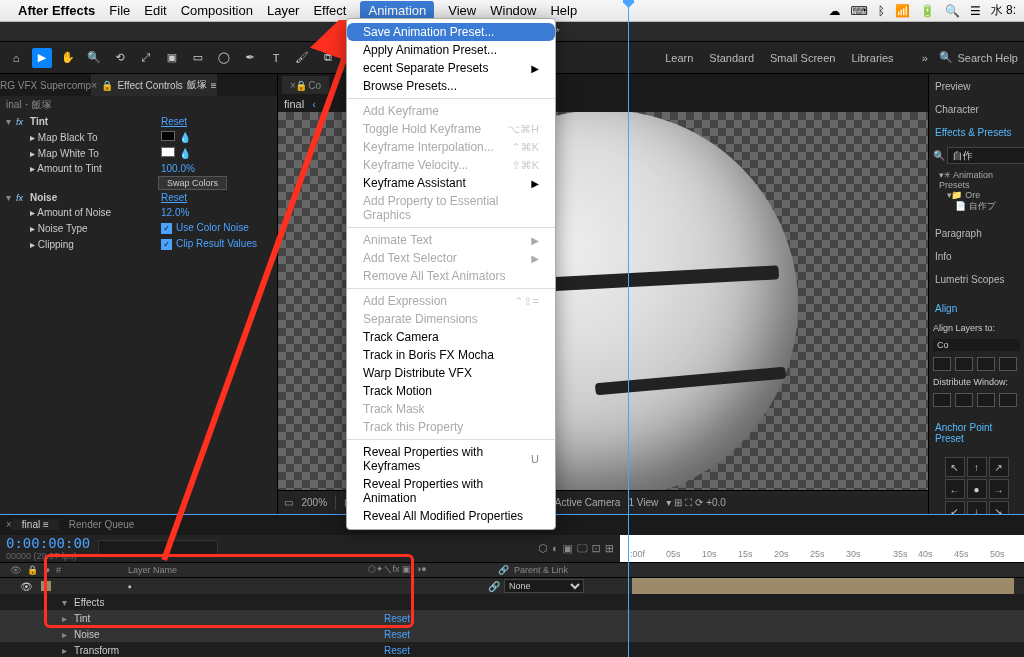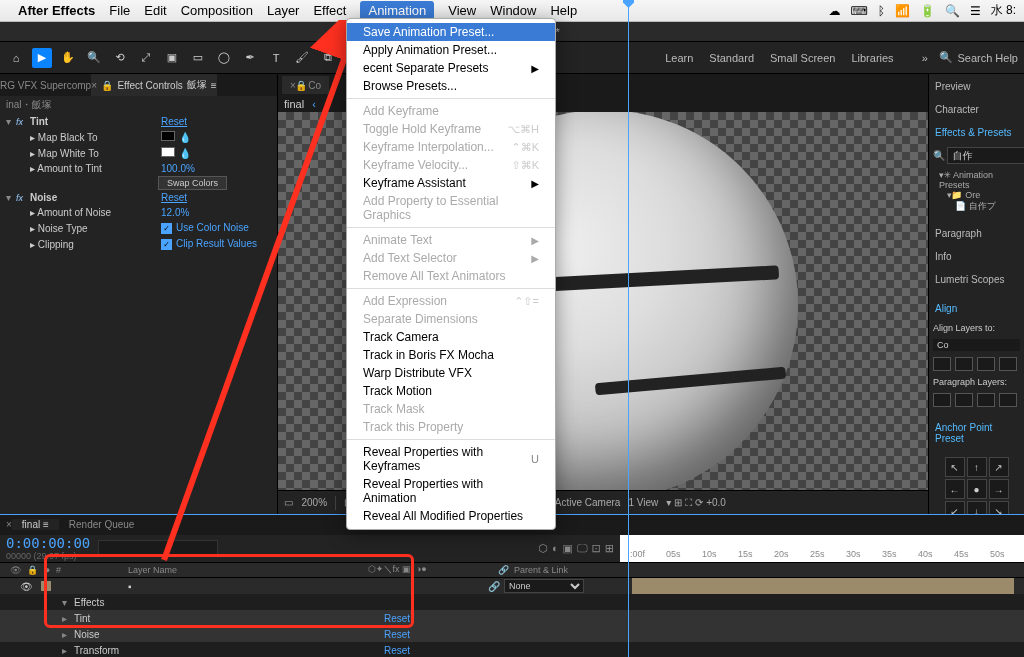"Save Animation Preset..." .dropdown .dd-item.highlight { border-radius: none -> 6px }
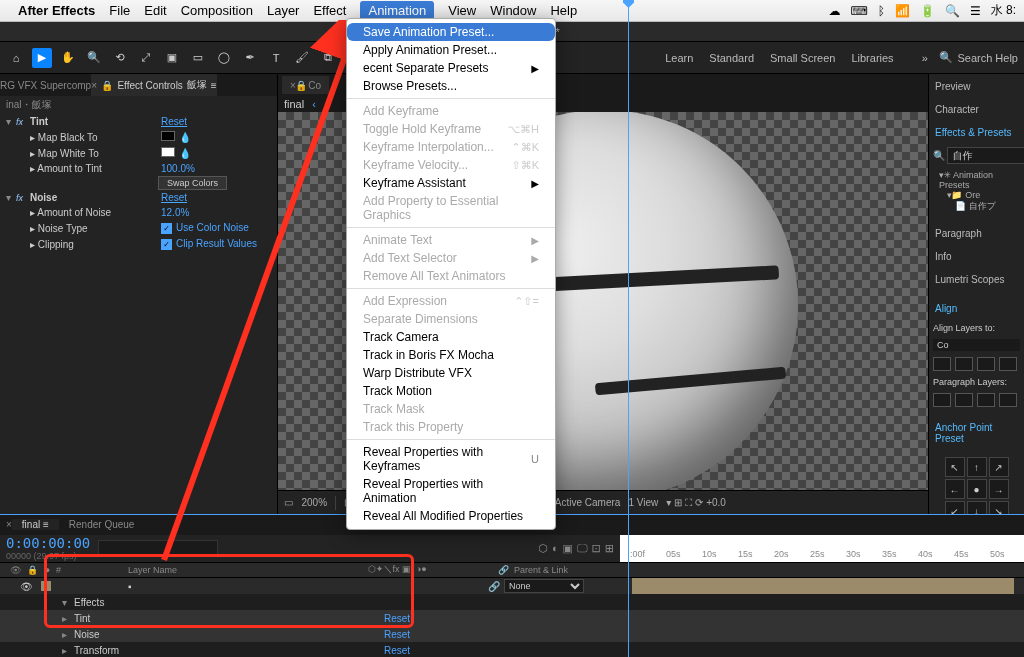"Paragraph Layers:" div { text: Paragraph Layers -> Distribute Window }
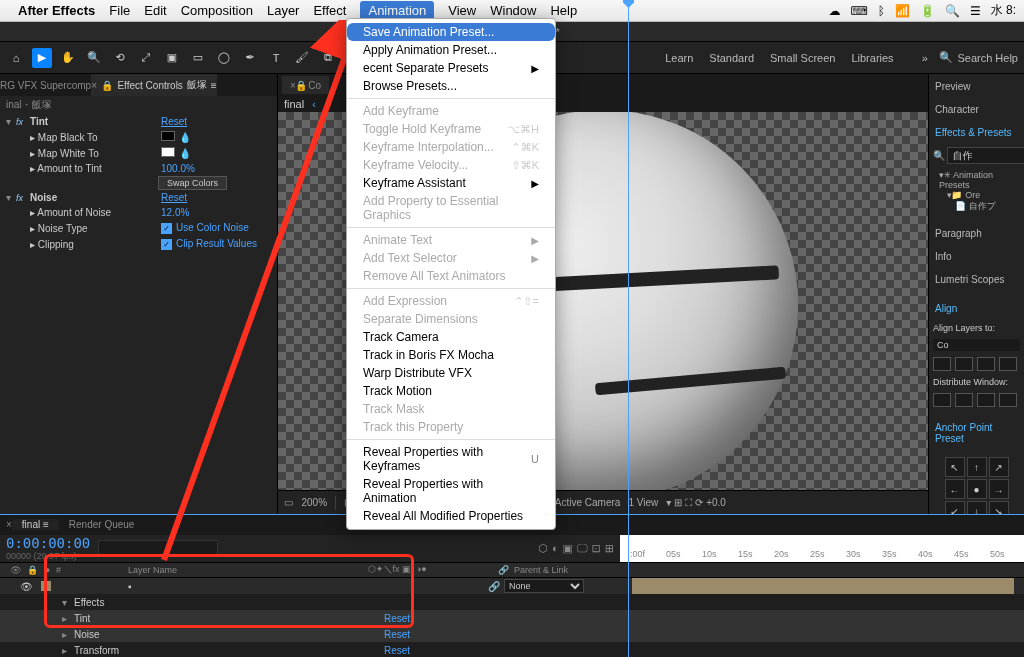"35s" span.tick { left: 262px -> 273px }
